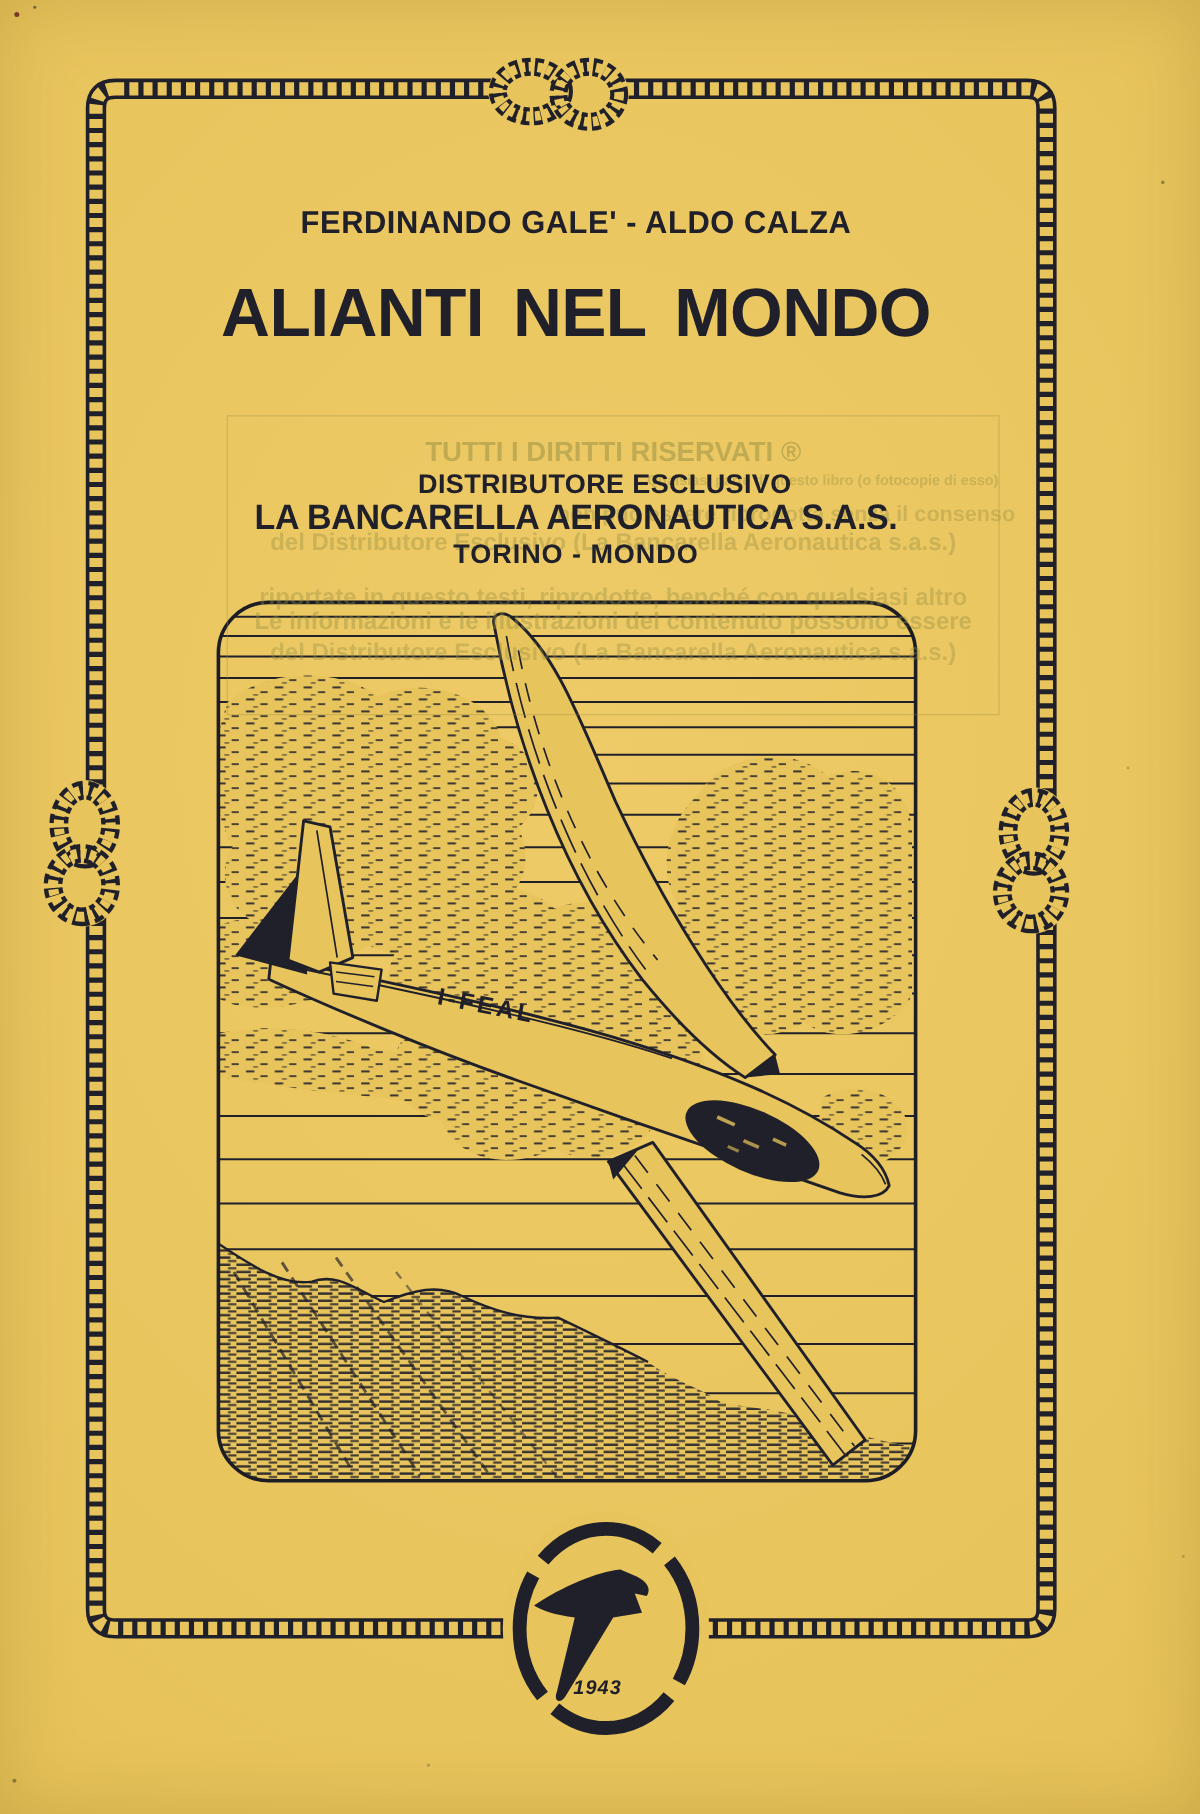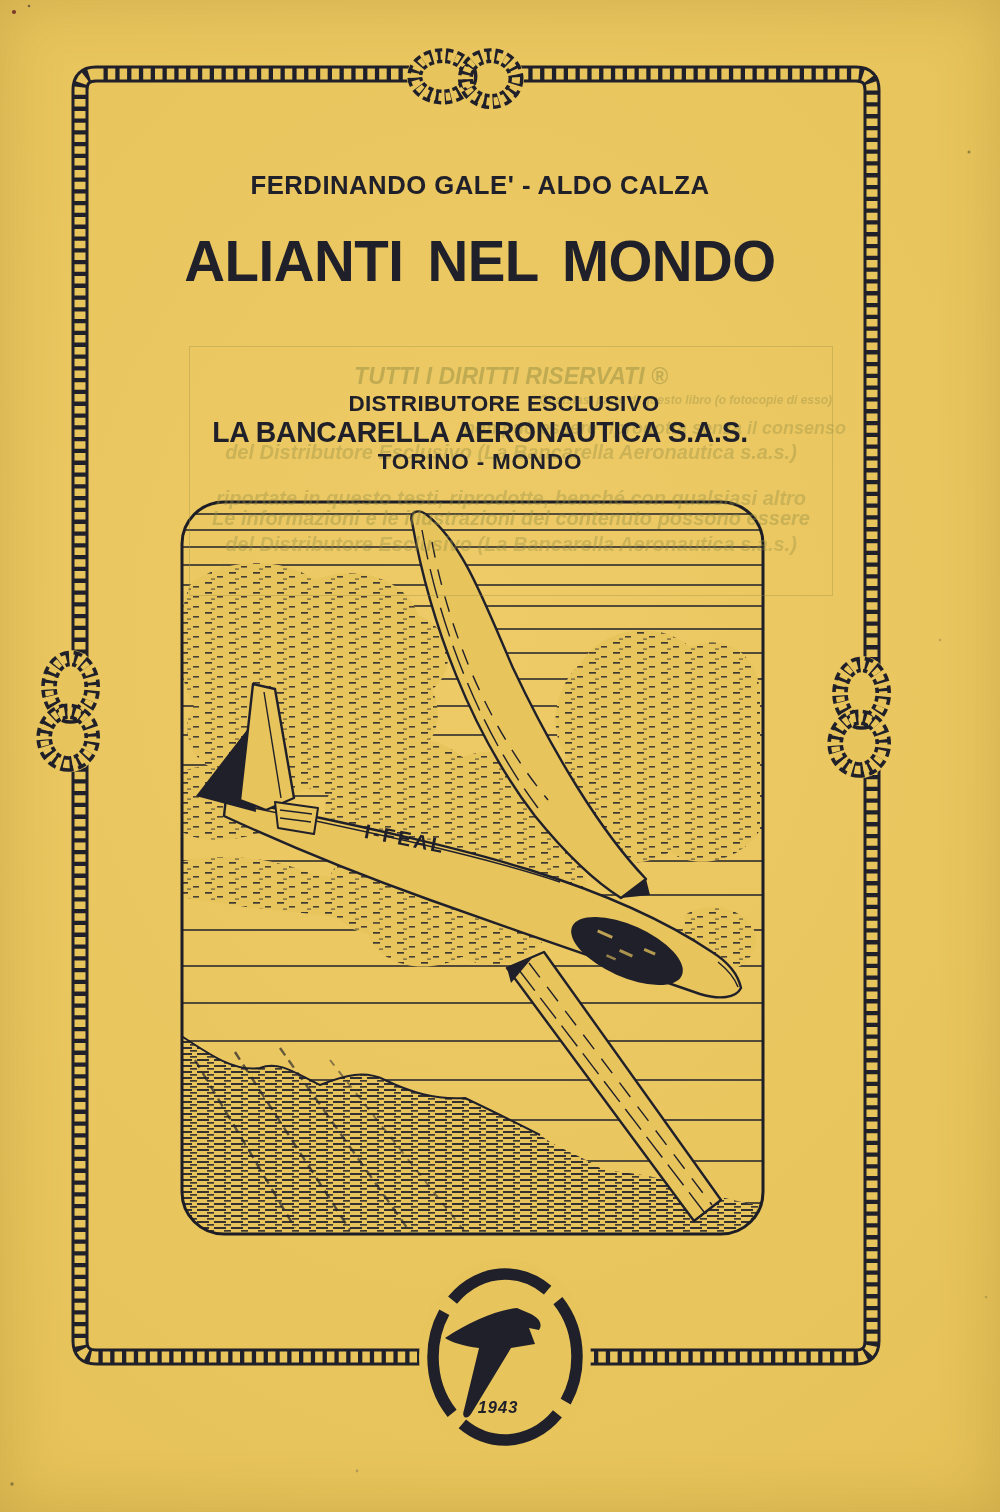"TUTTI I DIRITTI RISERVATI ®" .ghost-box { font-style: italic -> none }
